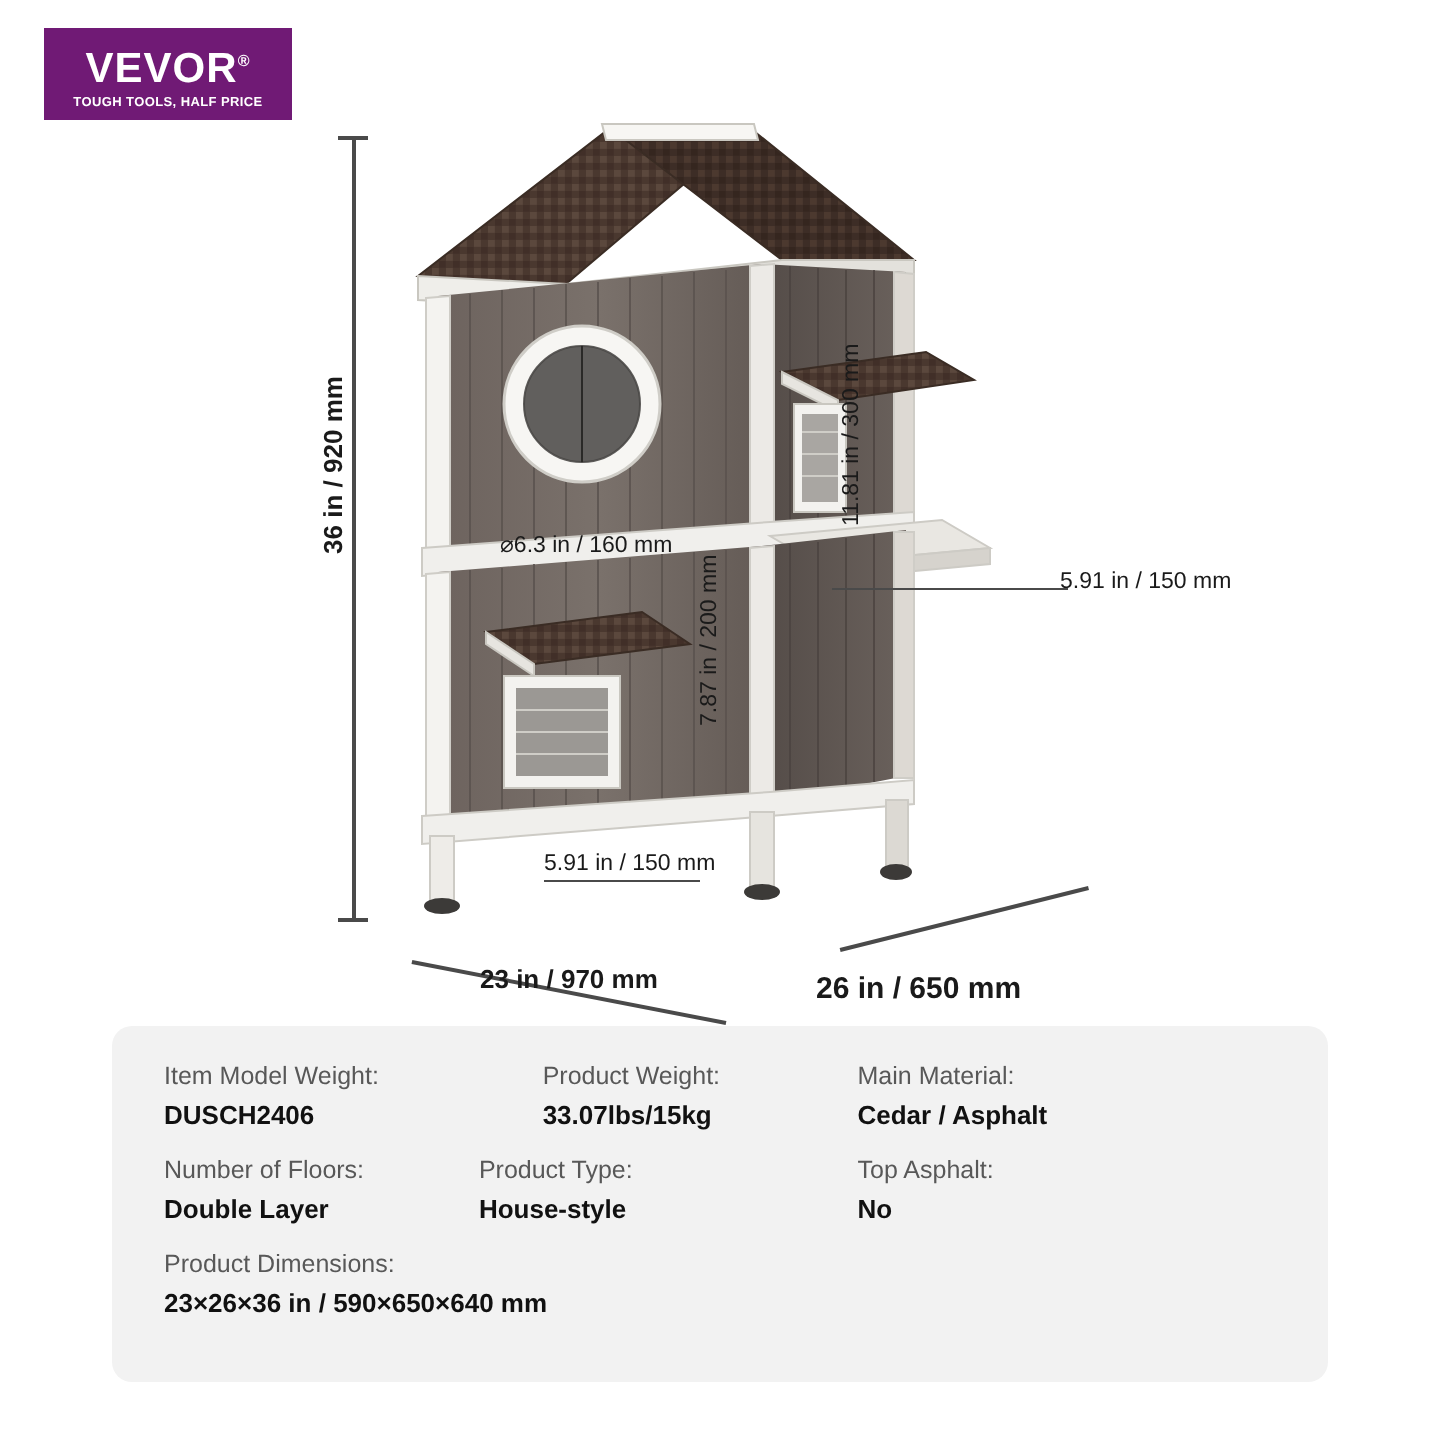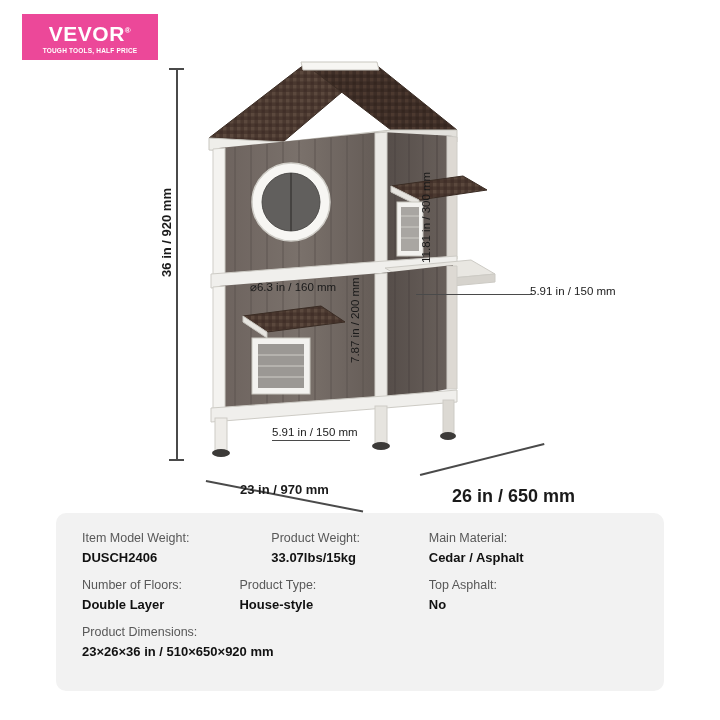"VEVOR®" .logo { background: #ec4899 -> #701a75; width: 136px -> 124px }
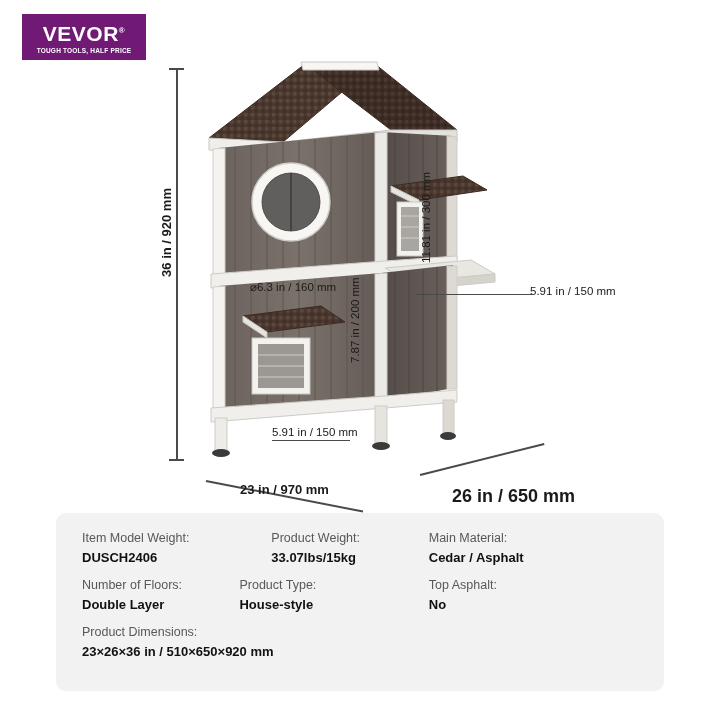"⌀6.3 in / 160 mm" #c-hole { margin-top: 15px -> none }
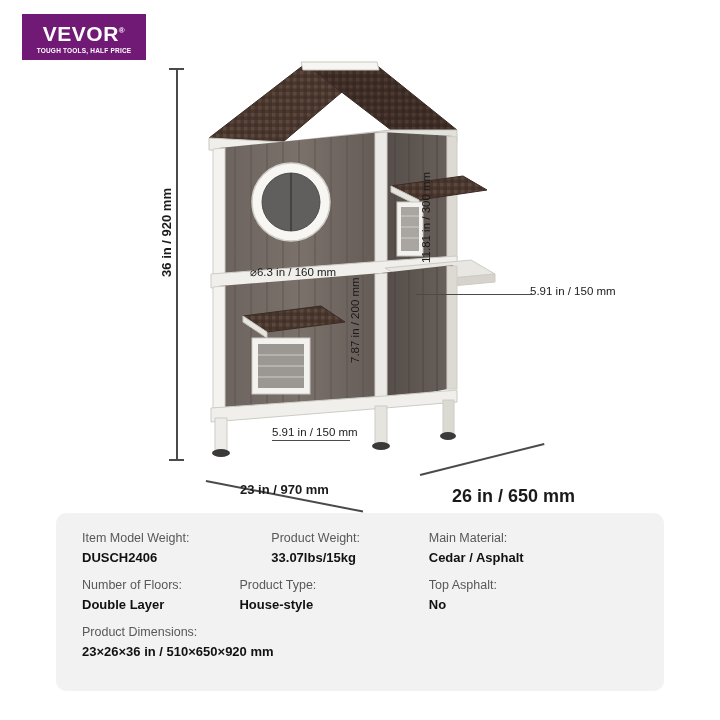"26 in / 650 mm" #d-label { font-size: 18px -> 15px; left: 452px -> 408px }
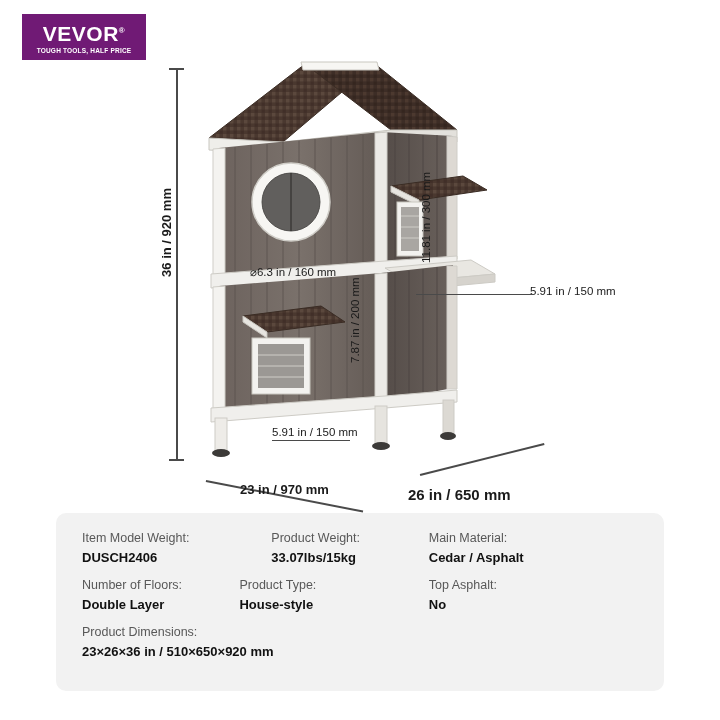"23×26×36 in / 510×650×920 mm" span.spec-val { text: 510×650×920 -> 590×650×640 }
